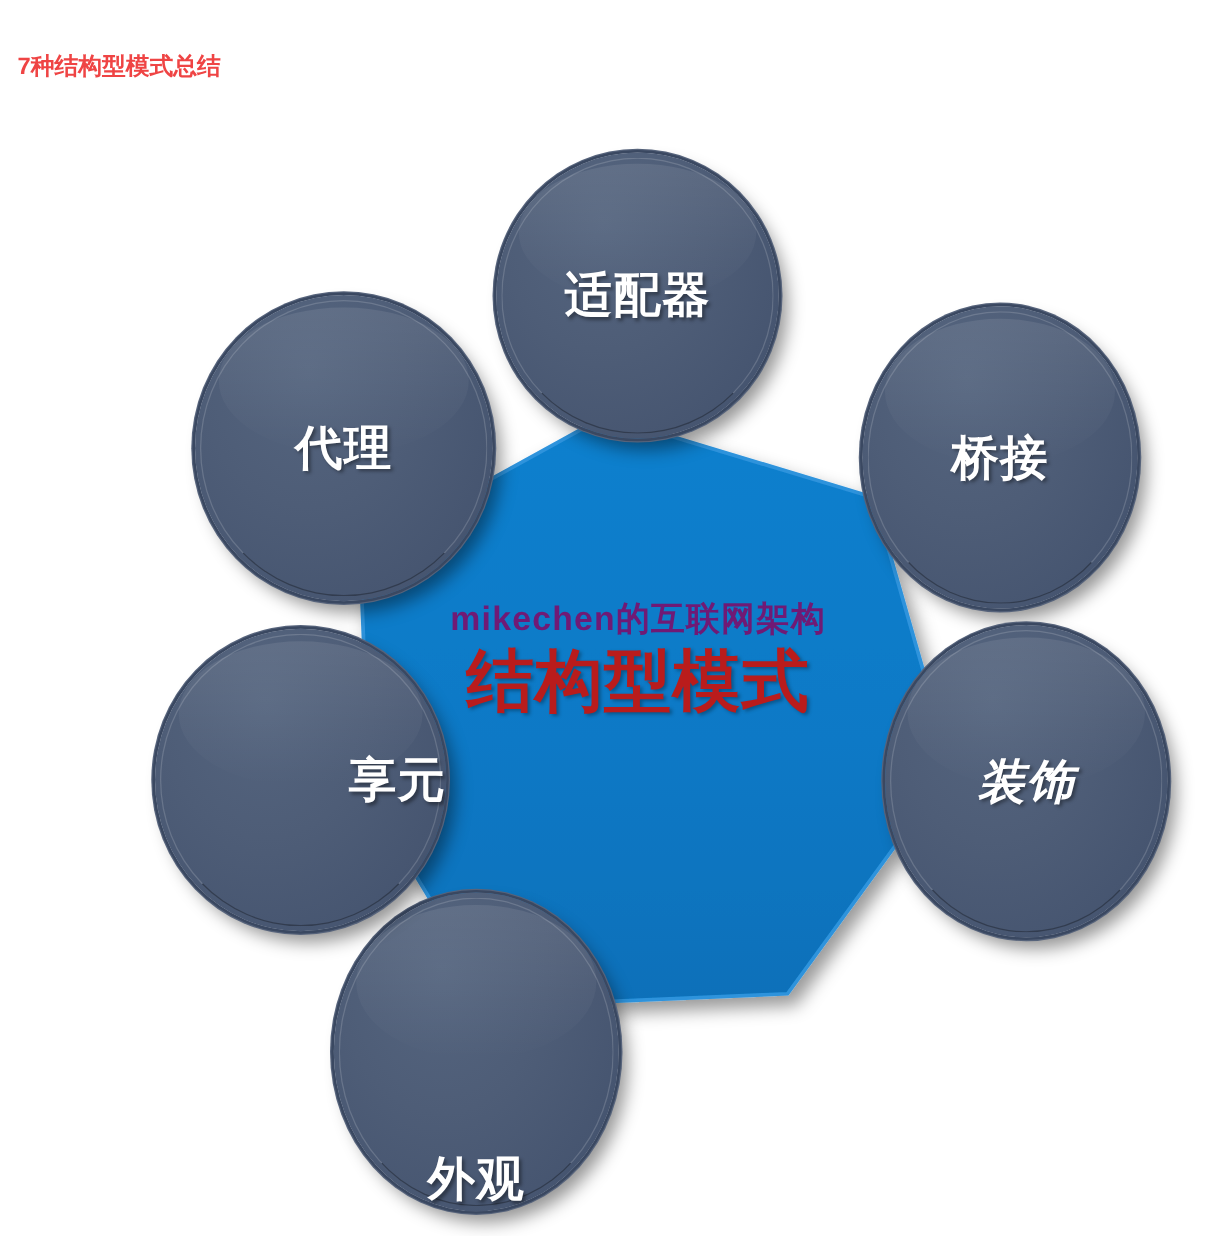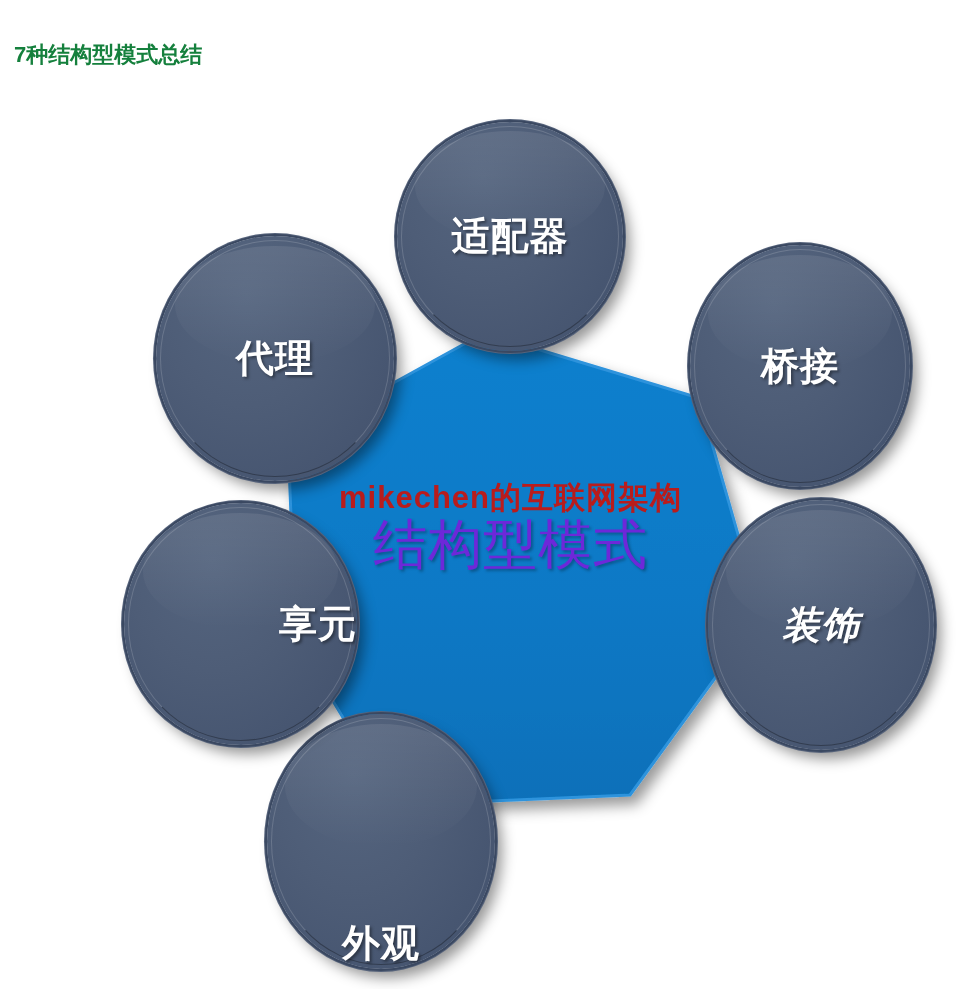"7种结构型模式总结" #page-title { color: #15803d -> #ef4444; font-size: 22px -> 19px }
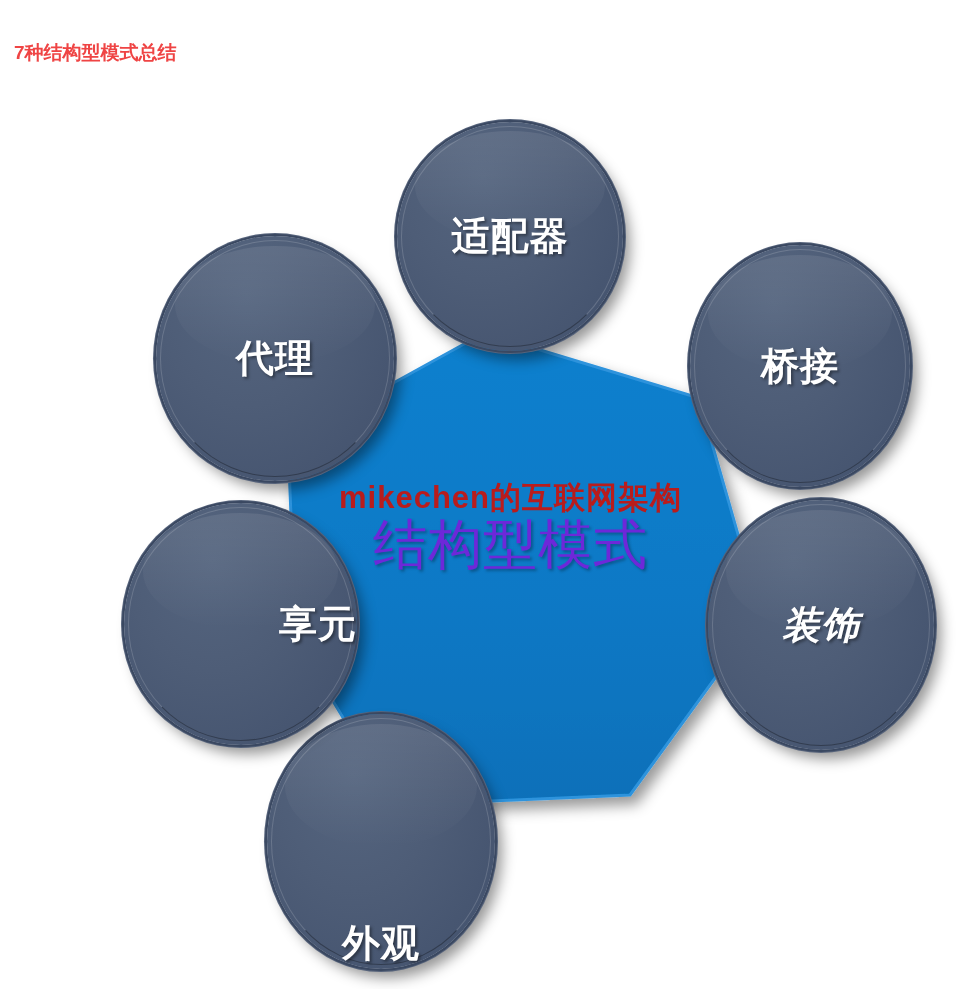"mikechen的互联网架构" #hub-watermark { color: #b91c1c -> #701a75; font-size: 31px -> 27px }
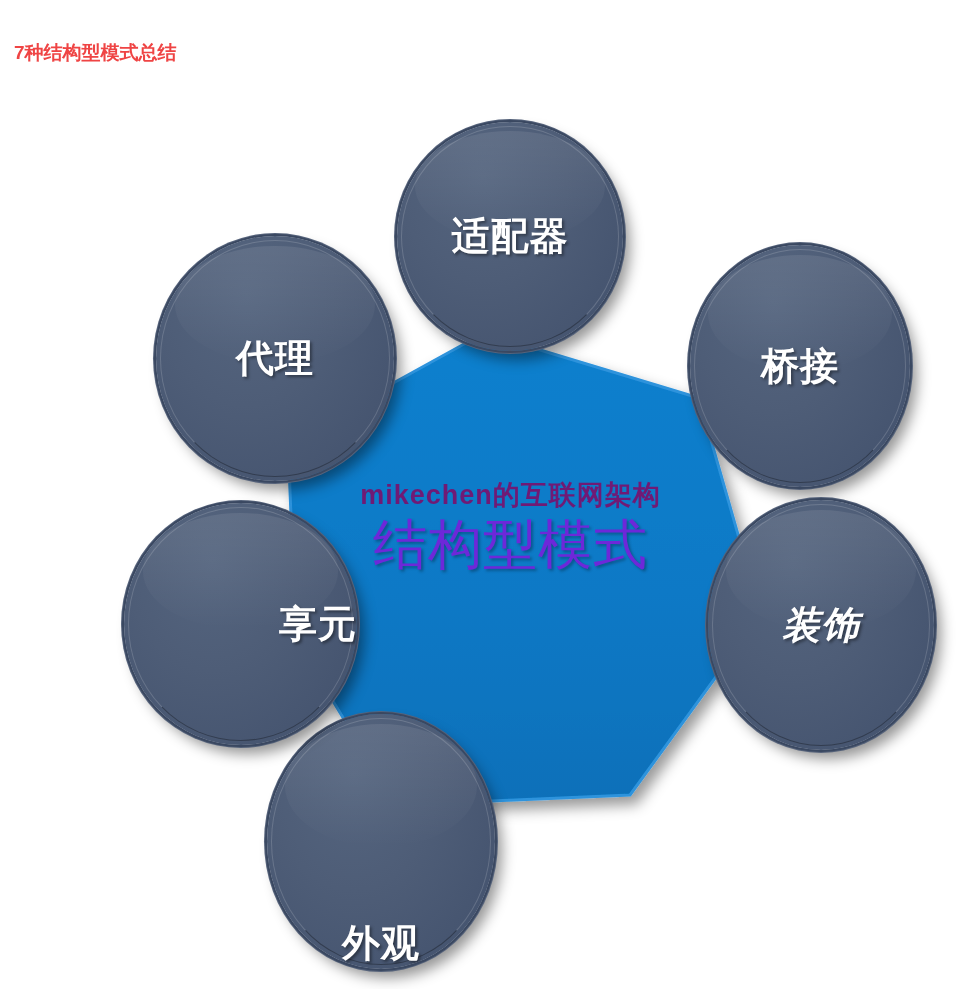"结构型模式" #hub-title { color: #6d28d9 -> #b91c1c; font-weight: normal -> bold }
